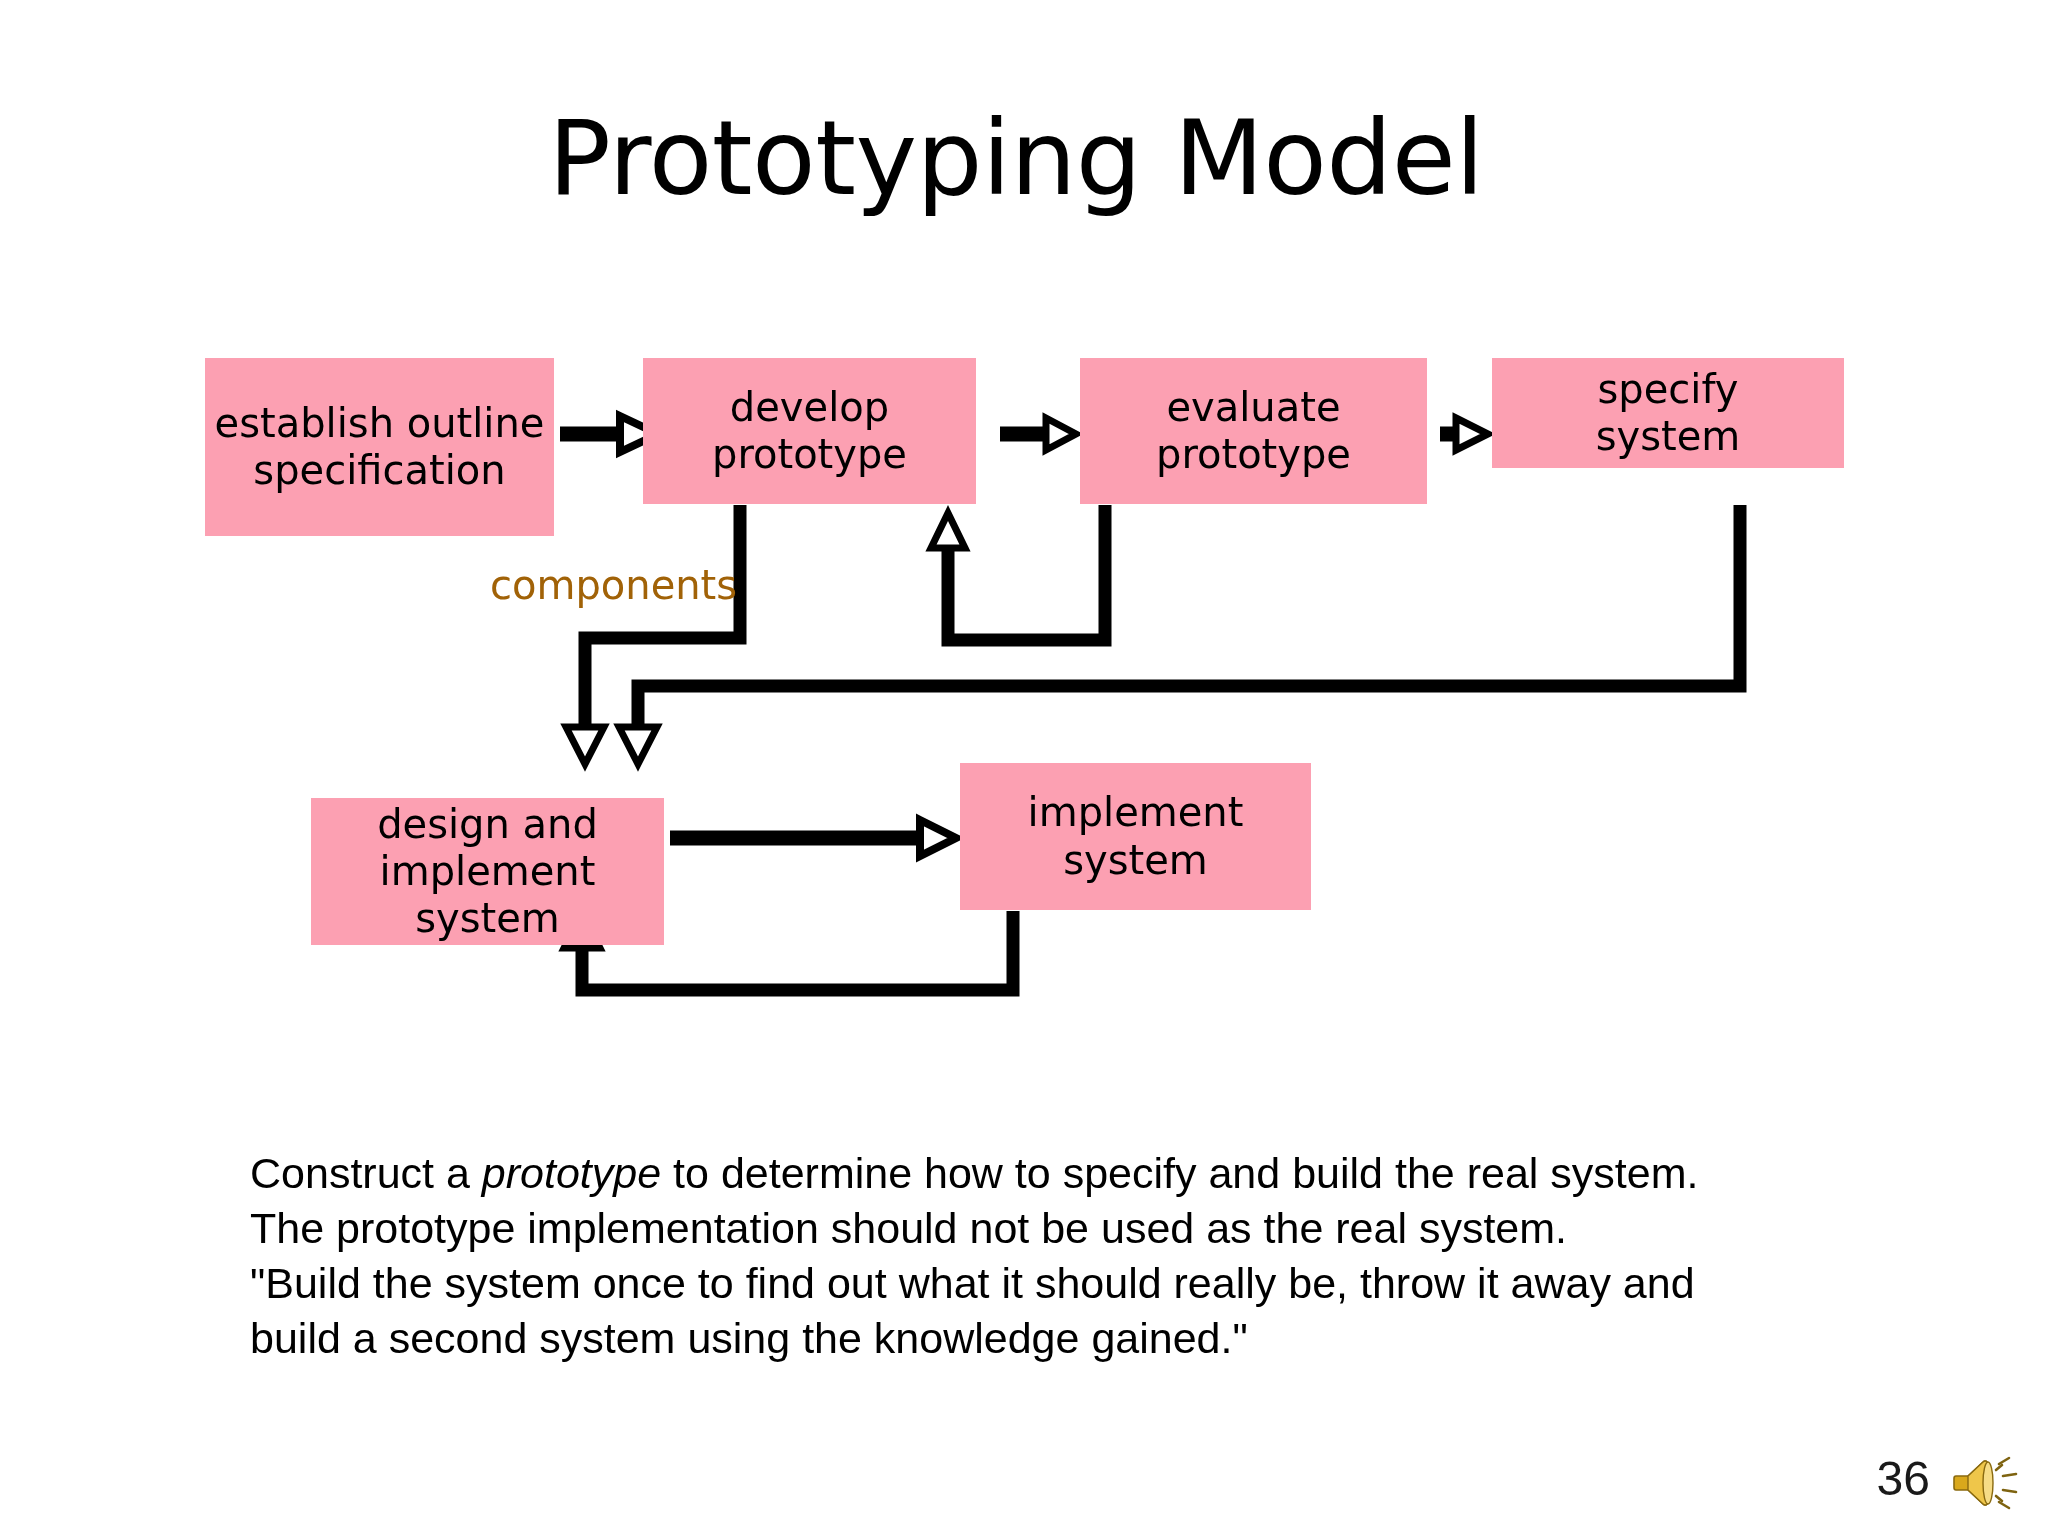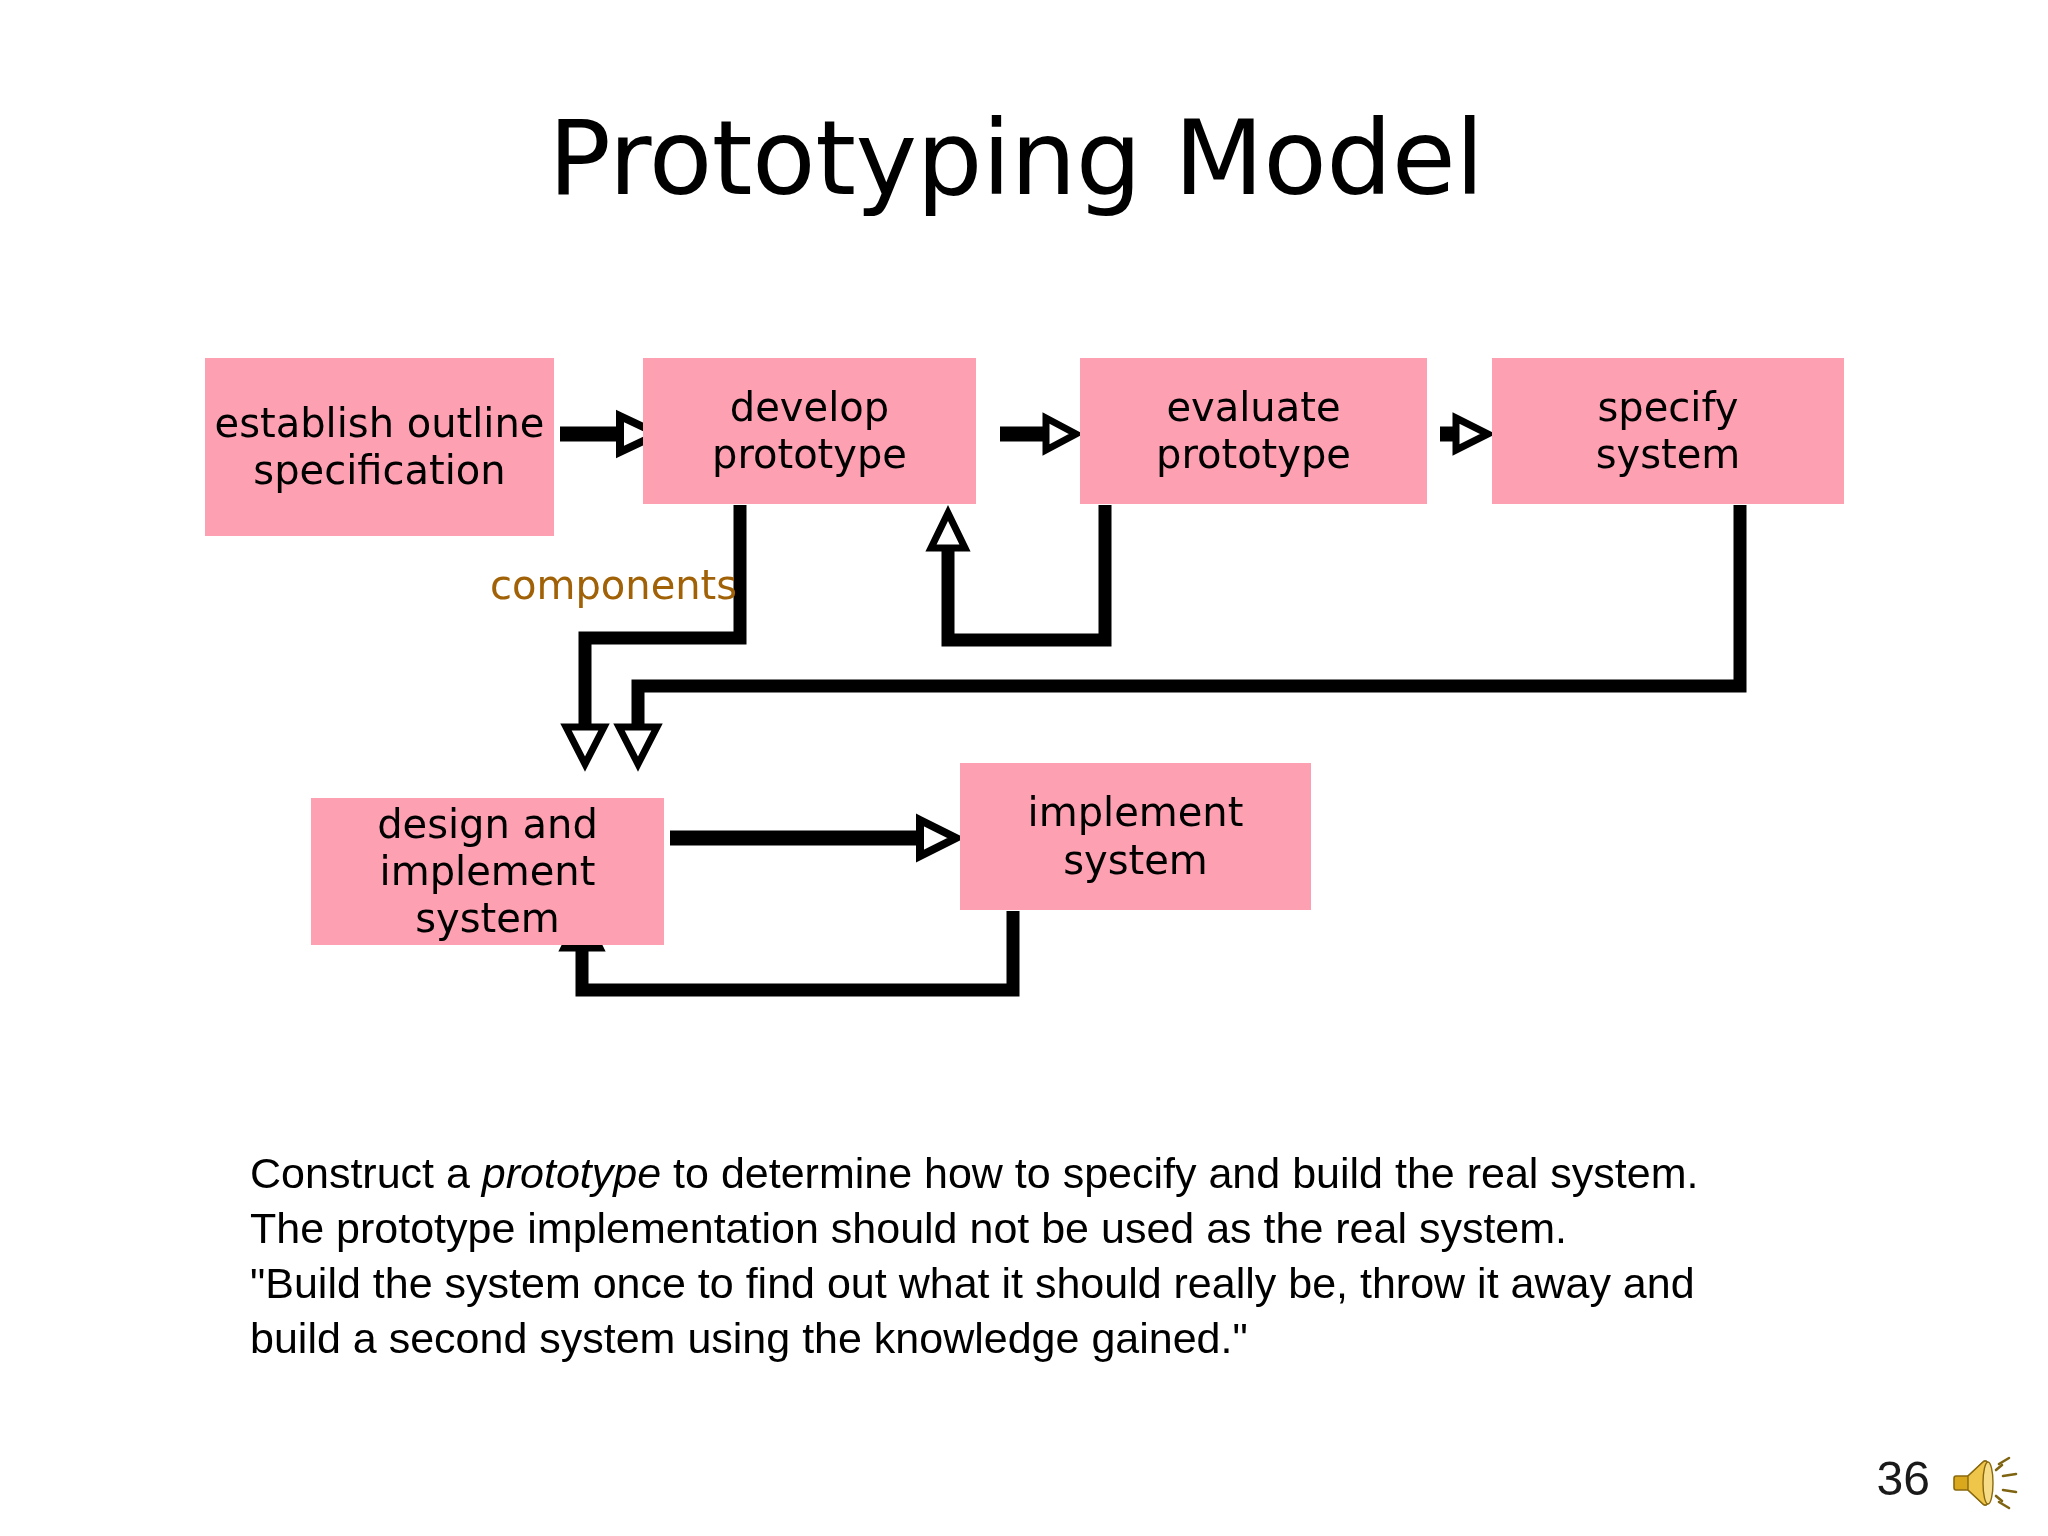"specify" #box-specify { height: 146px -> 110px }
